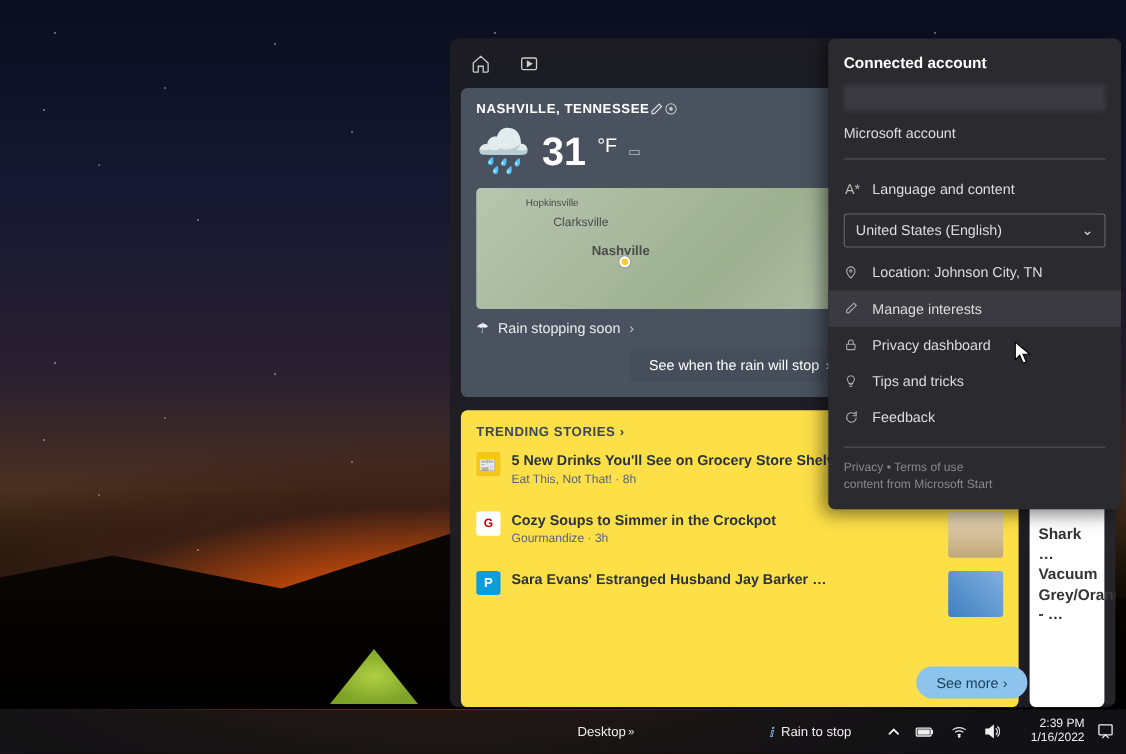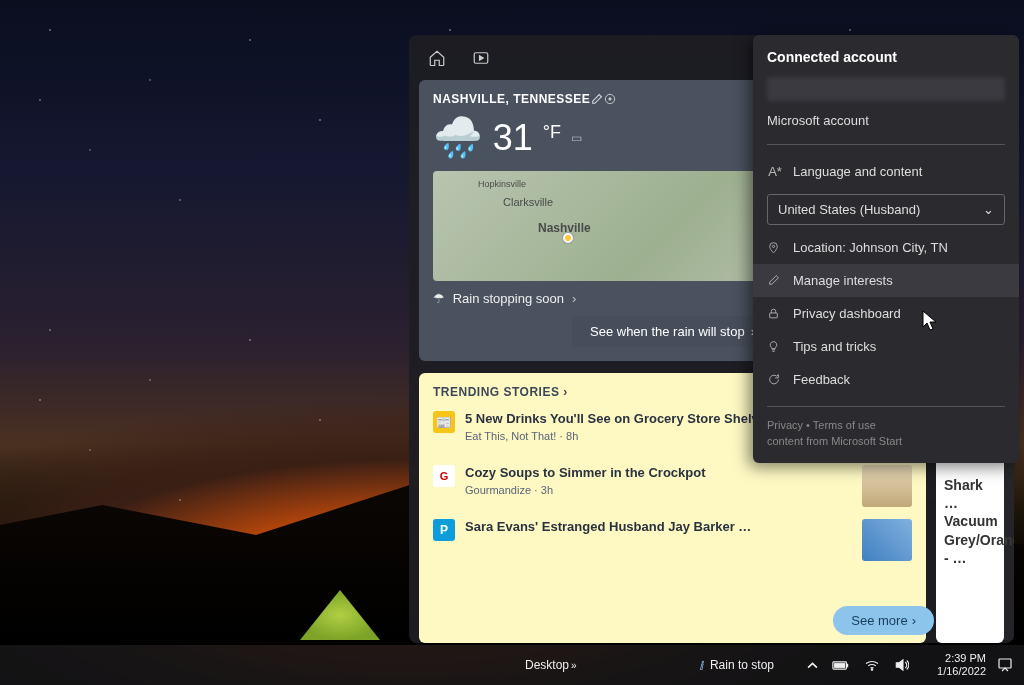"31" .temp { font-weight: 400 -> 700 }
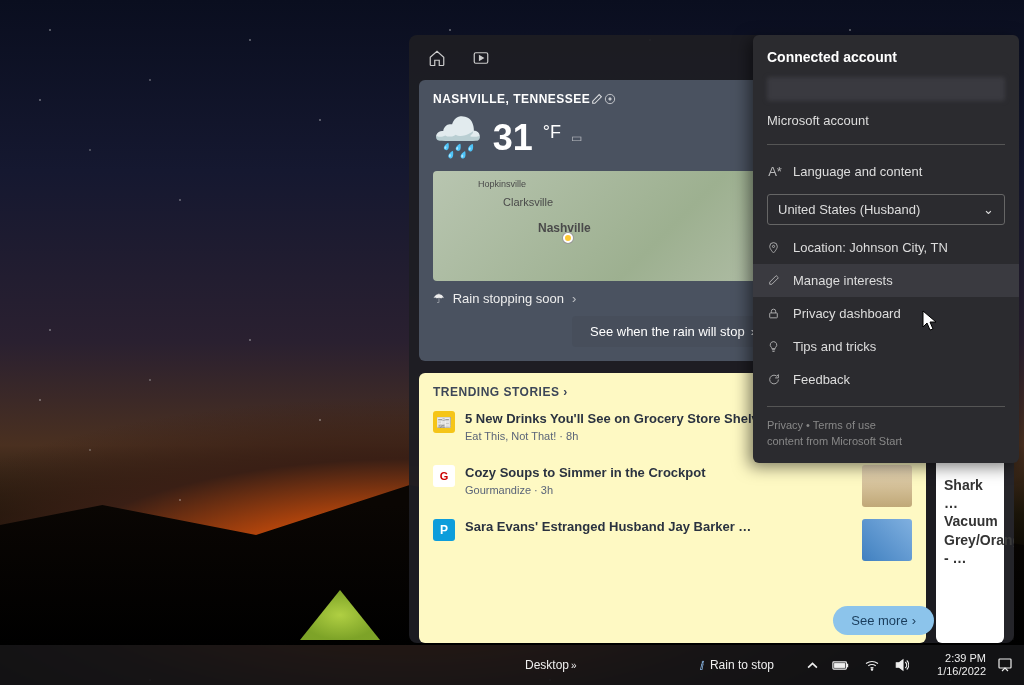"United States (Husband)" span { text: Husband -> English }
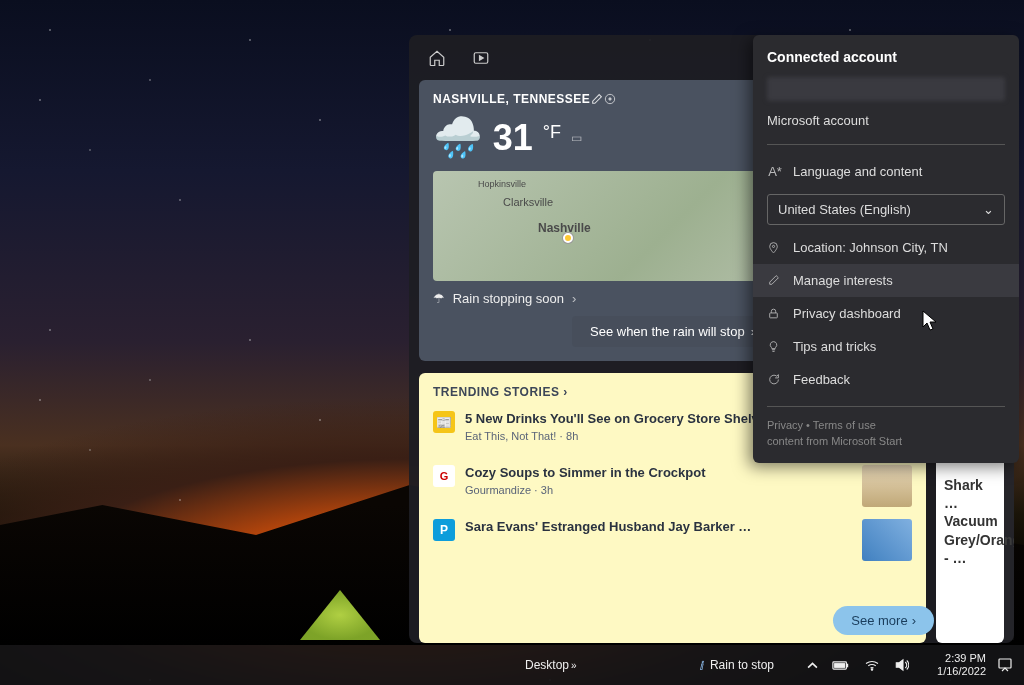"TRENDING STORIES ›" .trending-card { background: #fef9c3 -> #fde047 }
